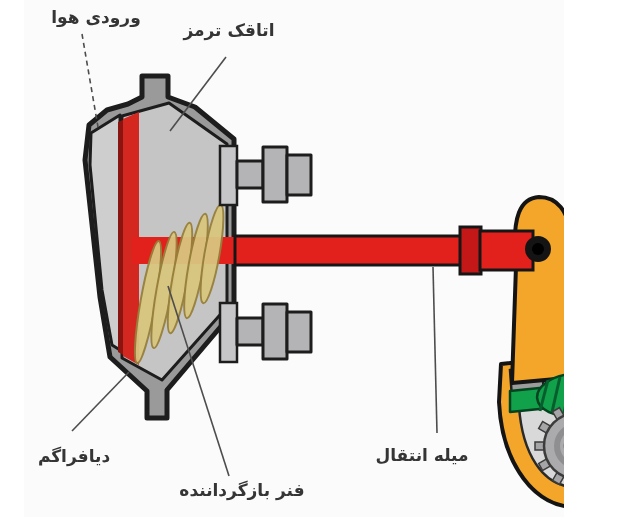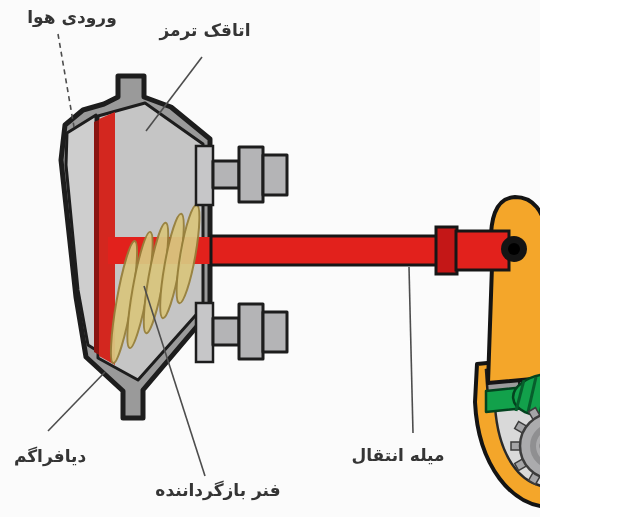"ورودی هوا" .stage { margin-left: none -> 24px }
